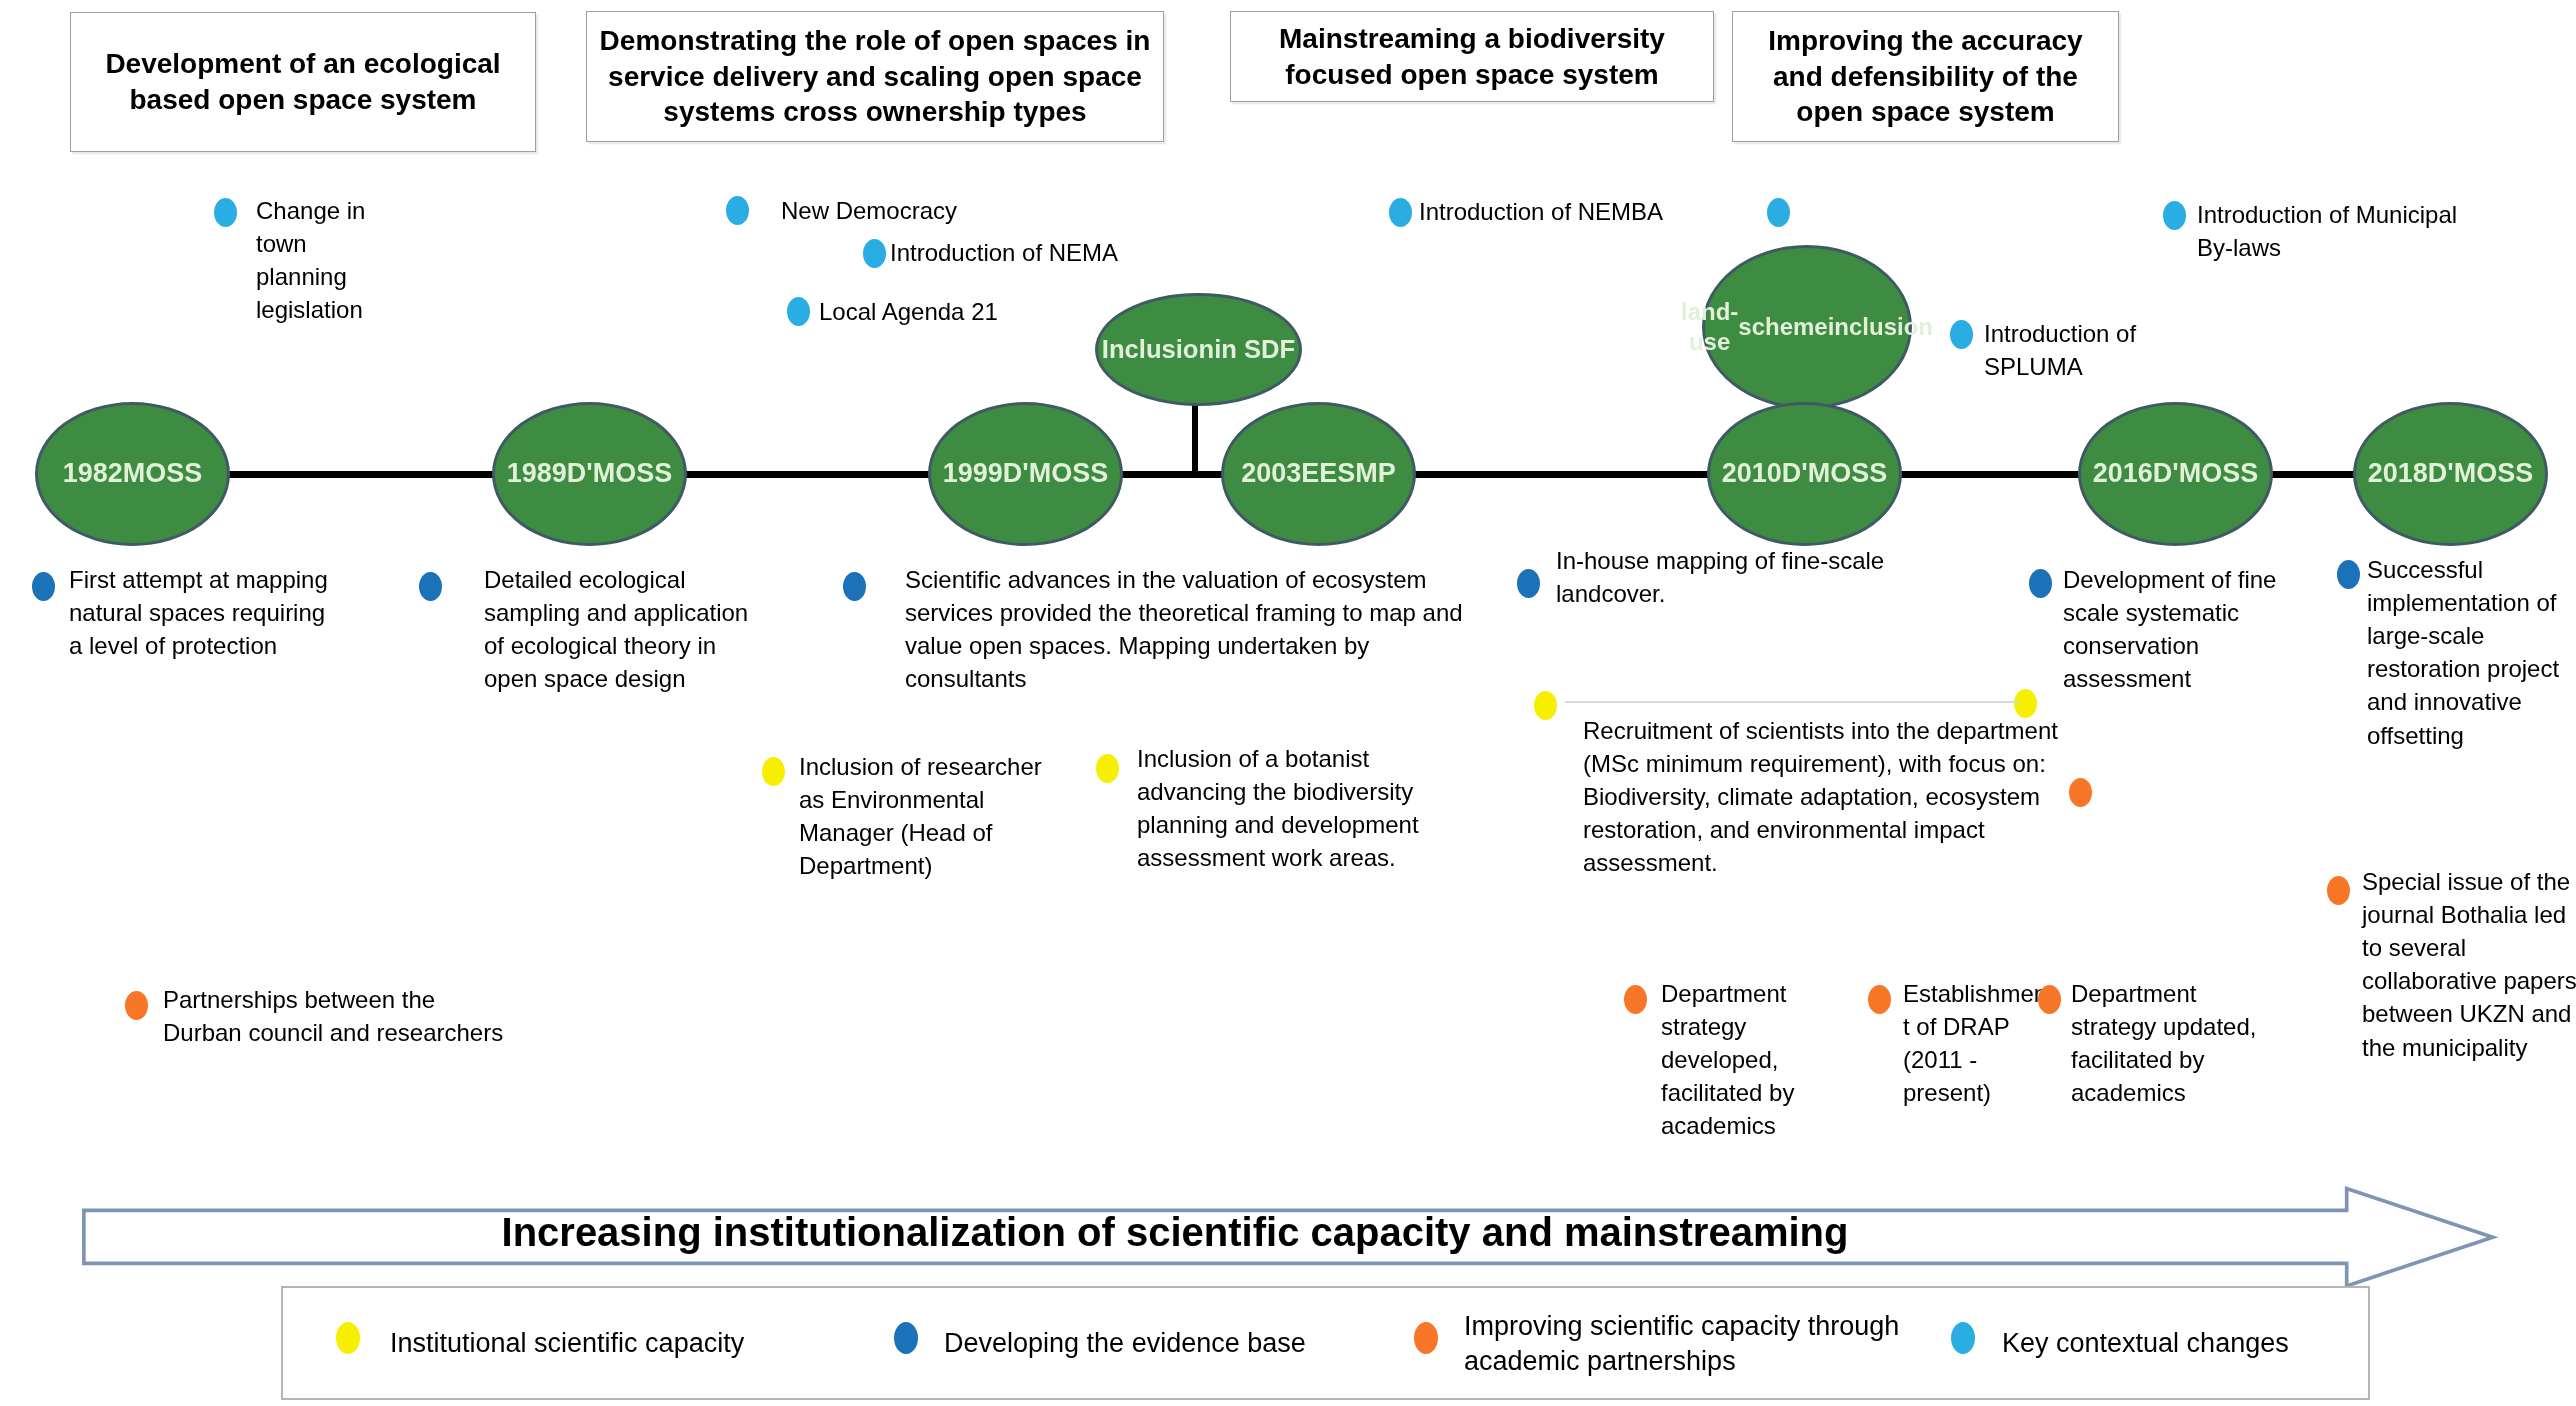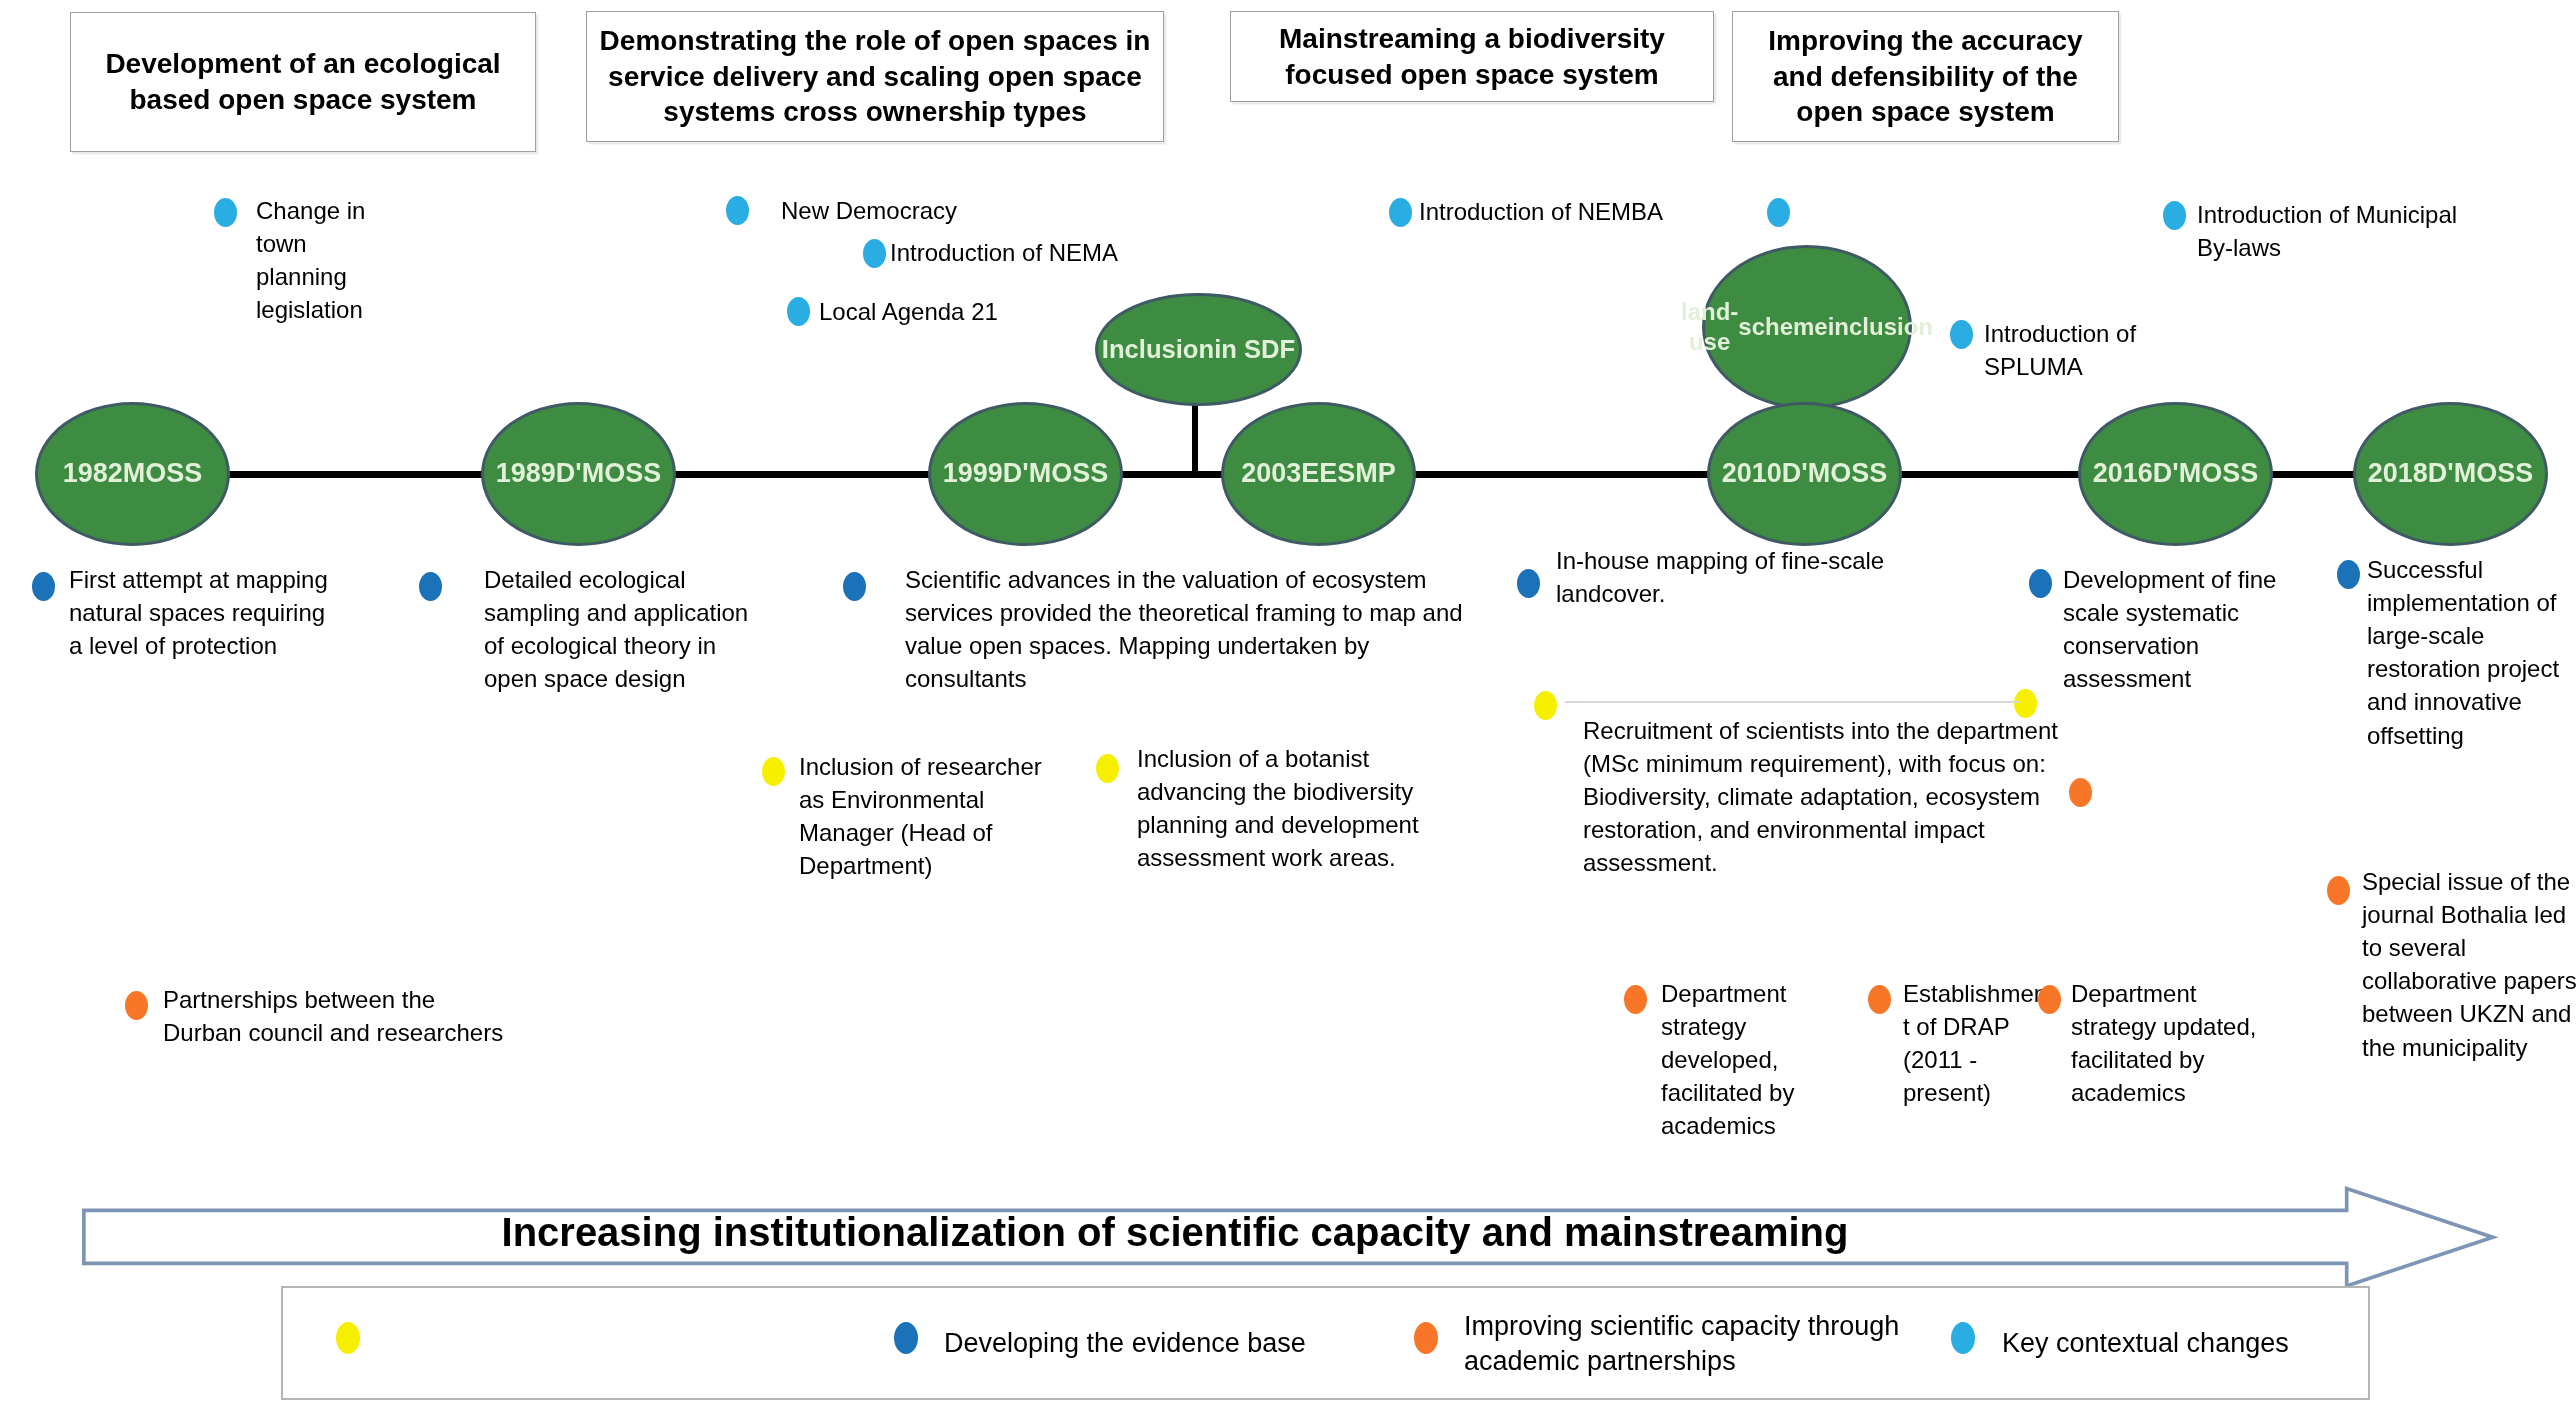"1989" div.node { left: 481px -> 492px }
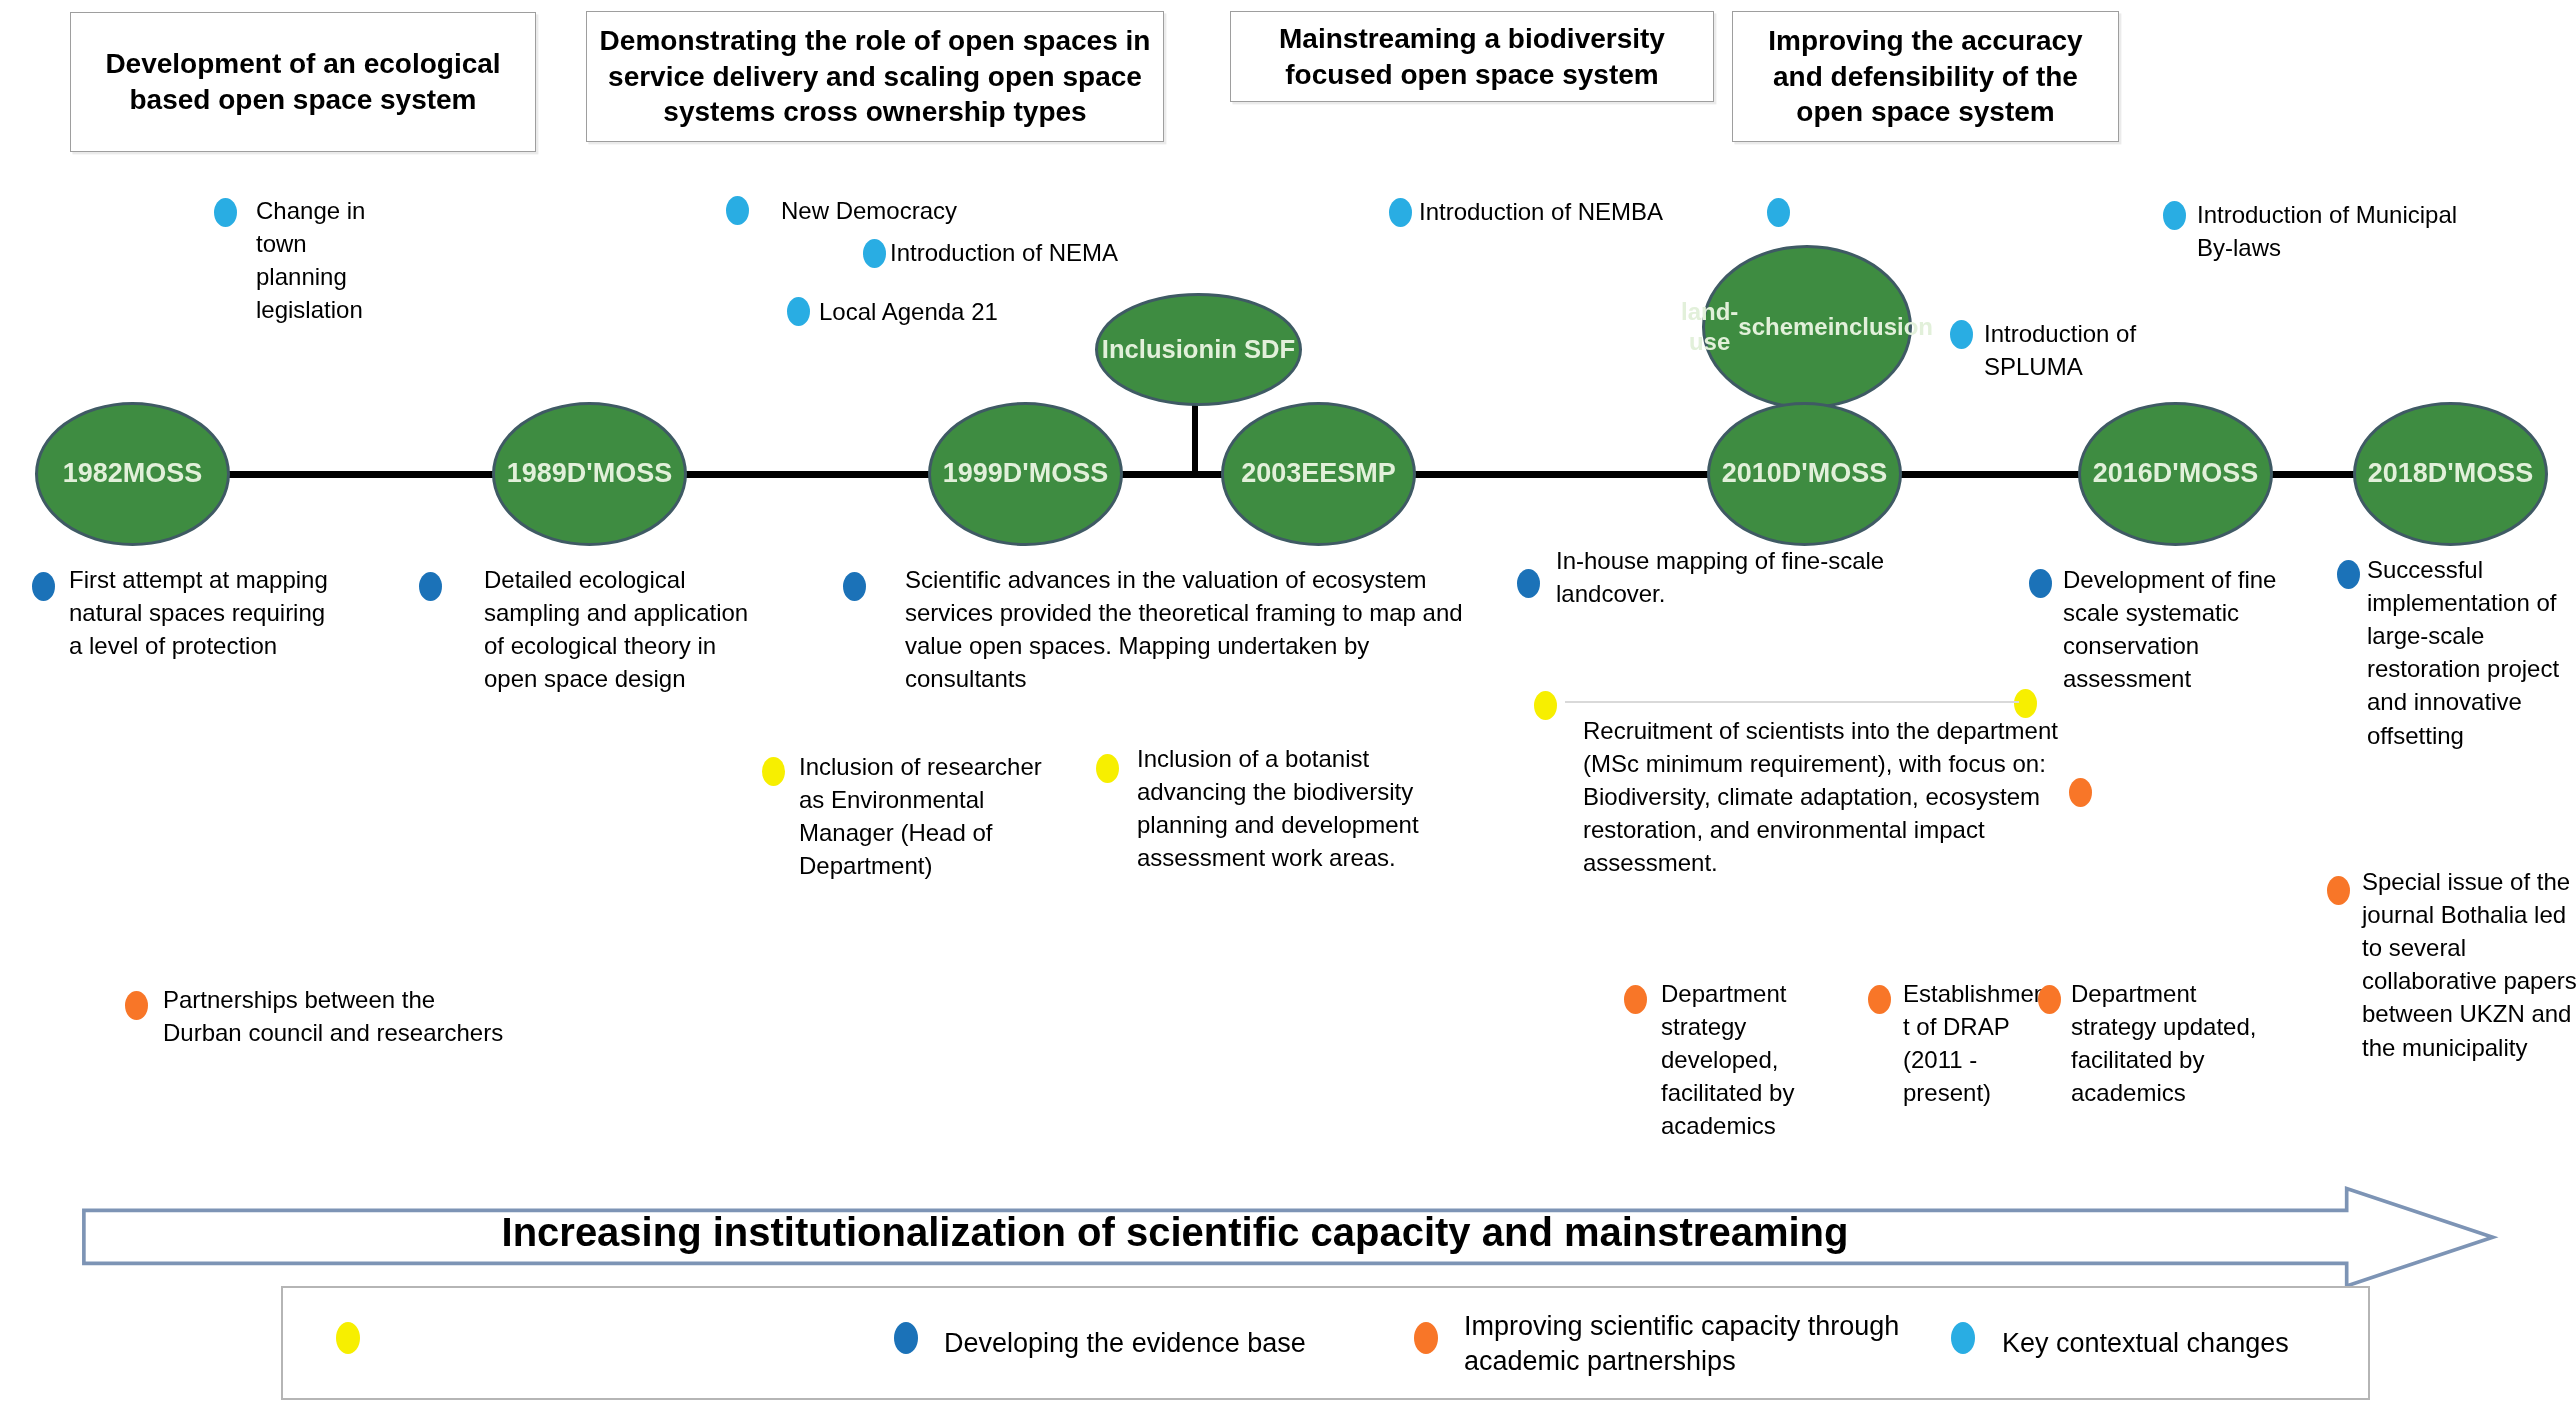"Institutional scientific capacity" div.legend-label { html: none -> <div>Institutional scientific capacity</div> }
